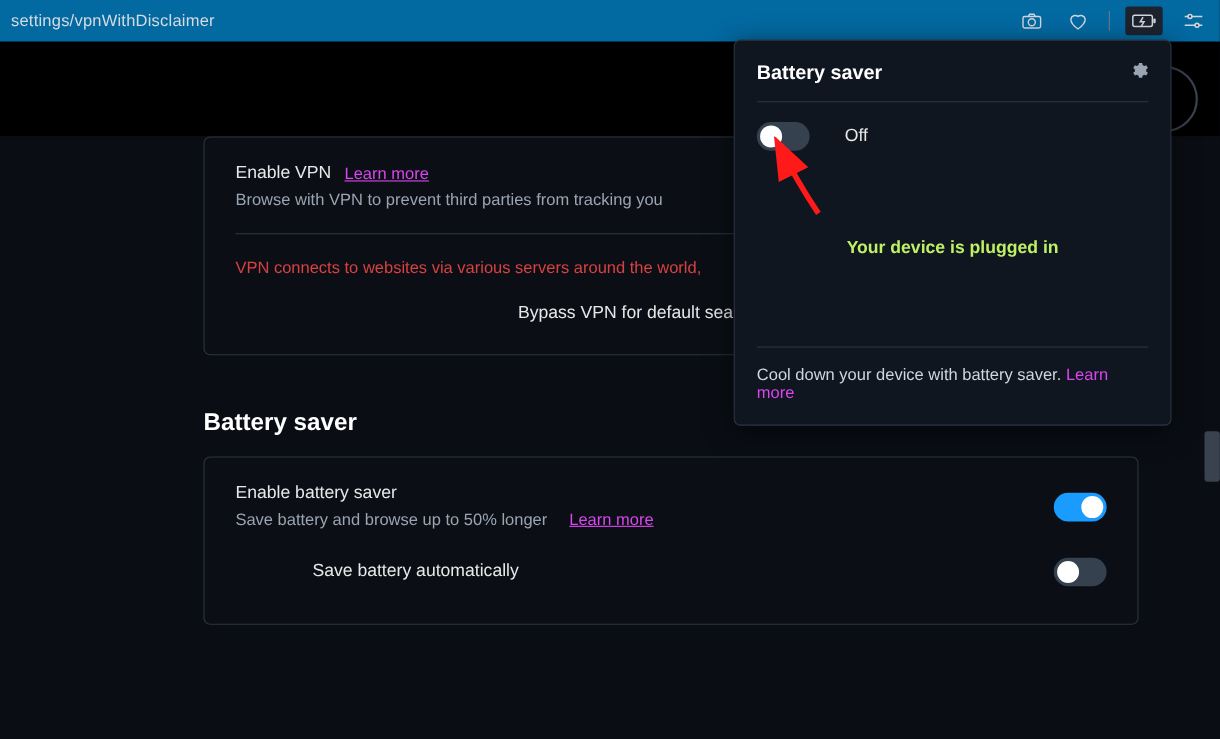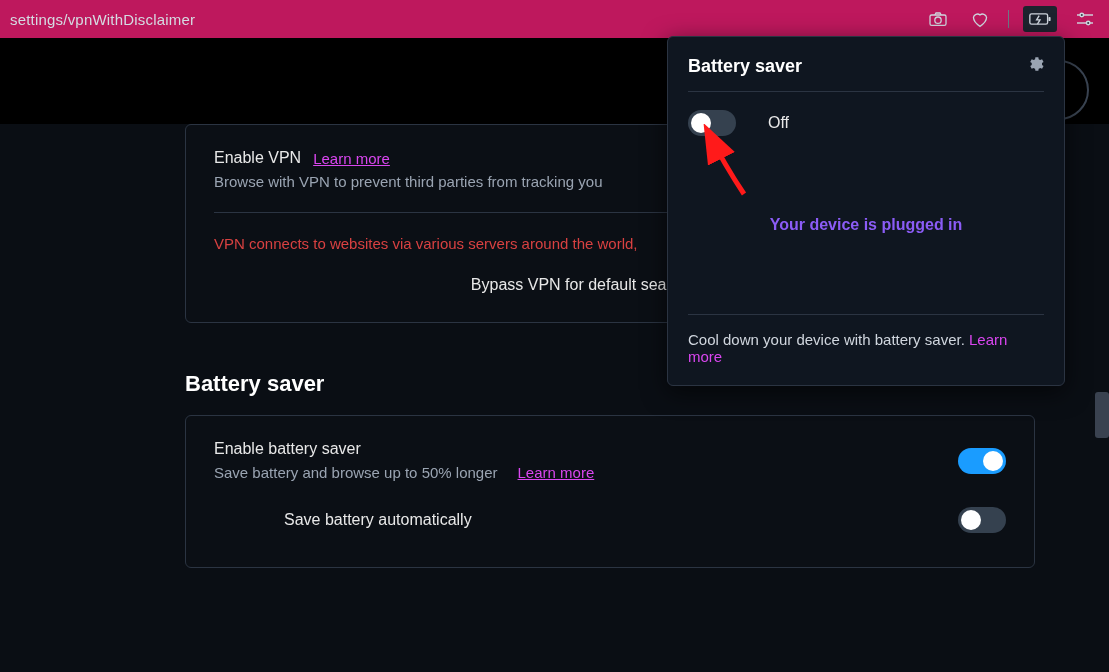"settings/vpnWithDisclaimer" .titlebar { background: #be185d -> #0369a1 }
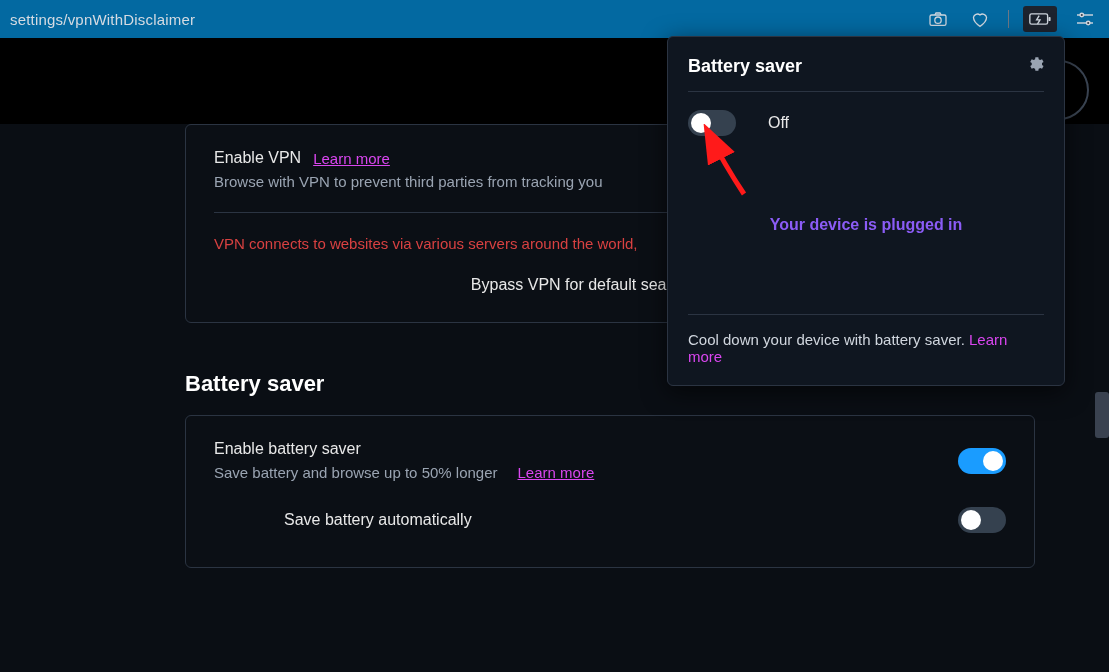"Your device is plugged in" .popover .status { color: #8b5cf6 -> #bef264 }
